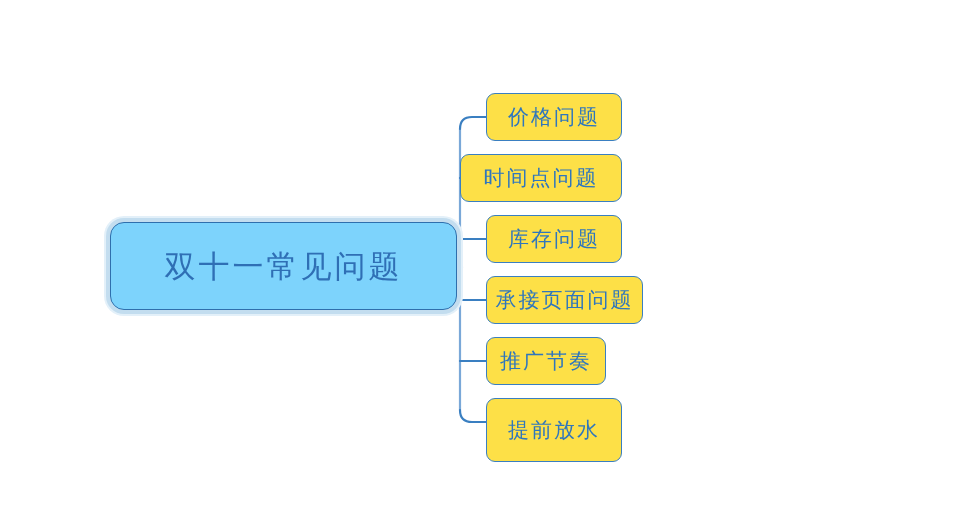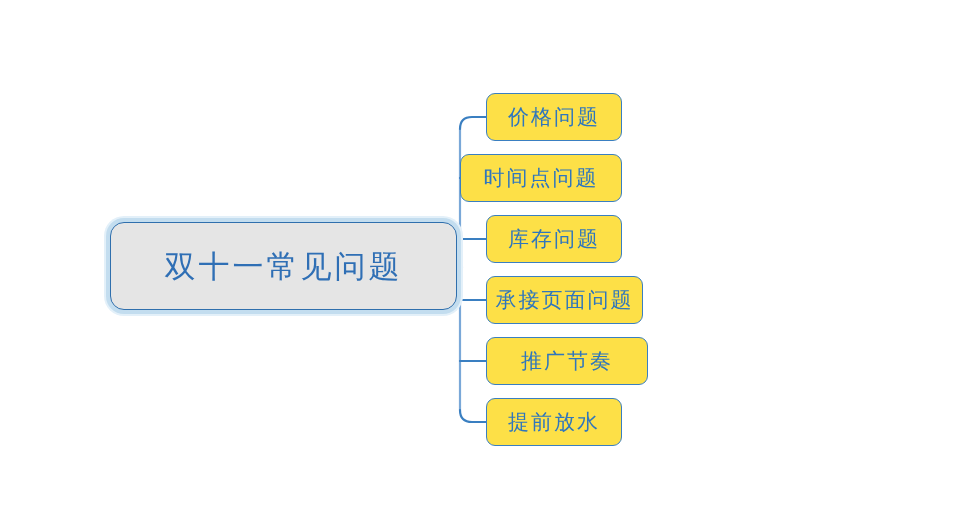"双十一常见问题" .root-node { background: #e5e5e5 -> #7dd3fc }
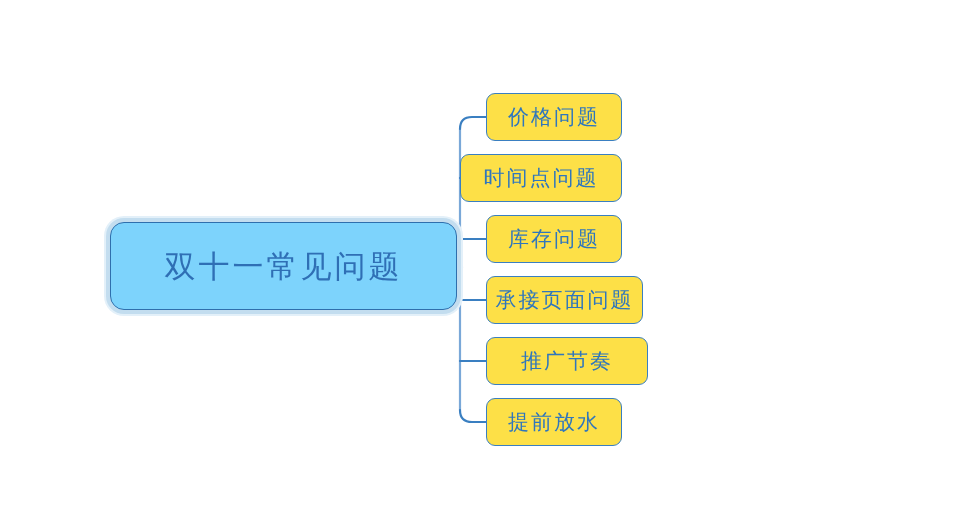"推广节奏" div.child-node { width: 162px -> 120px }
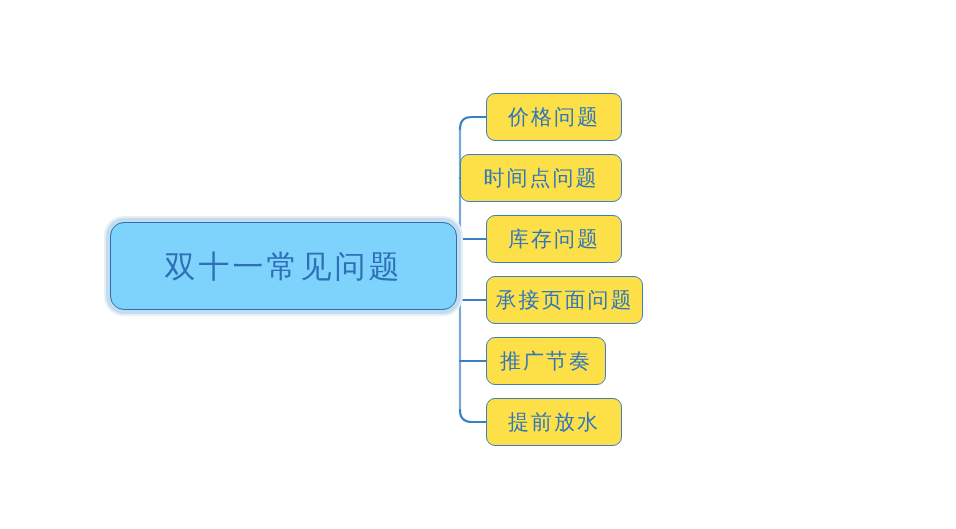"提前放水" div.child-node { height: 48px -> 64px }
